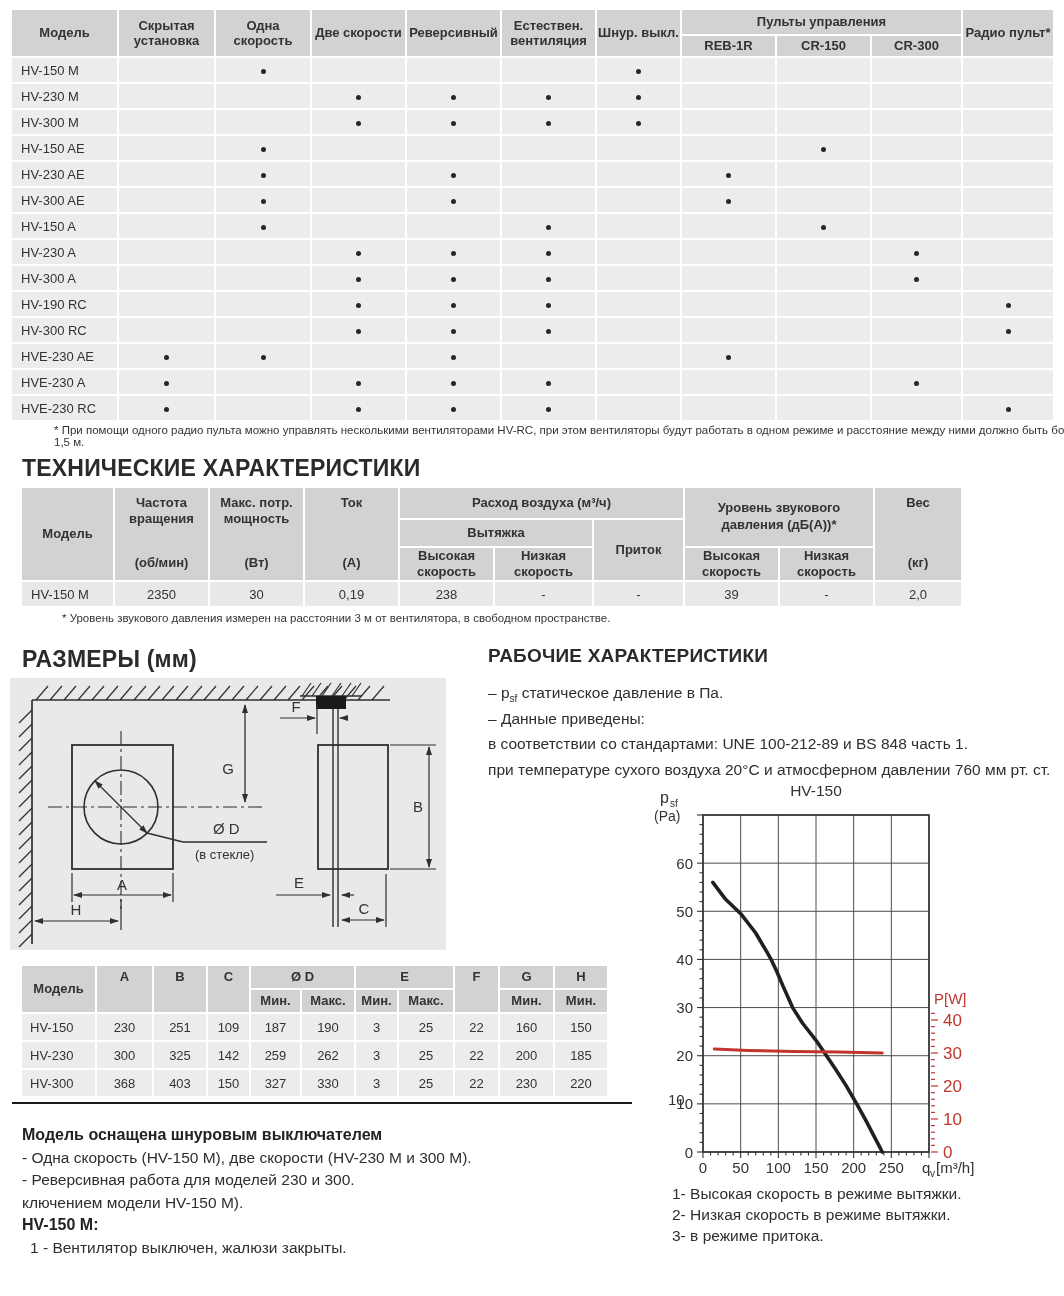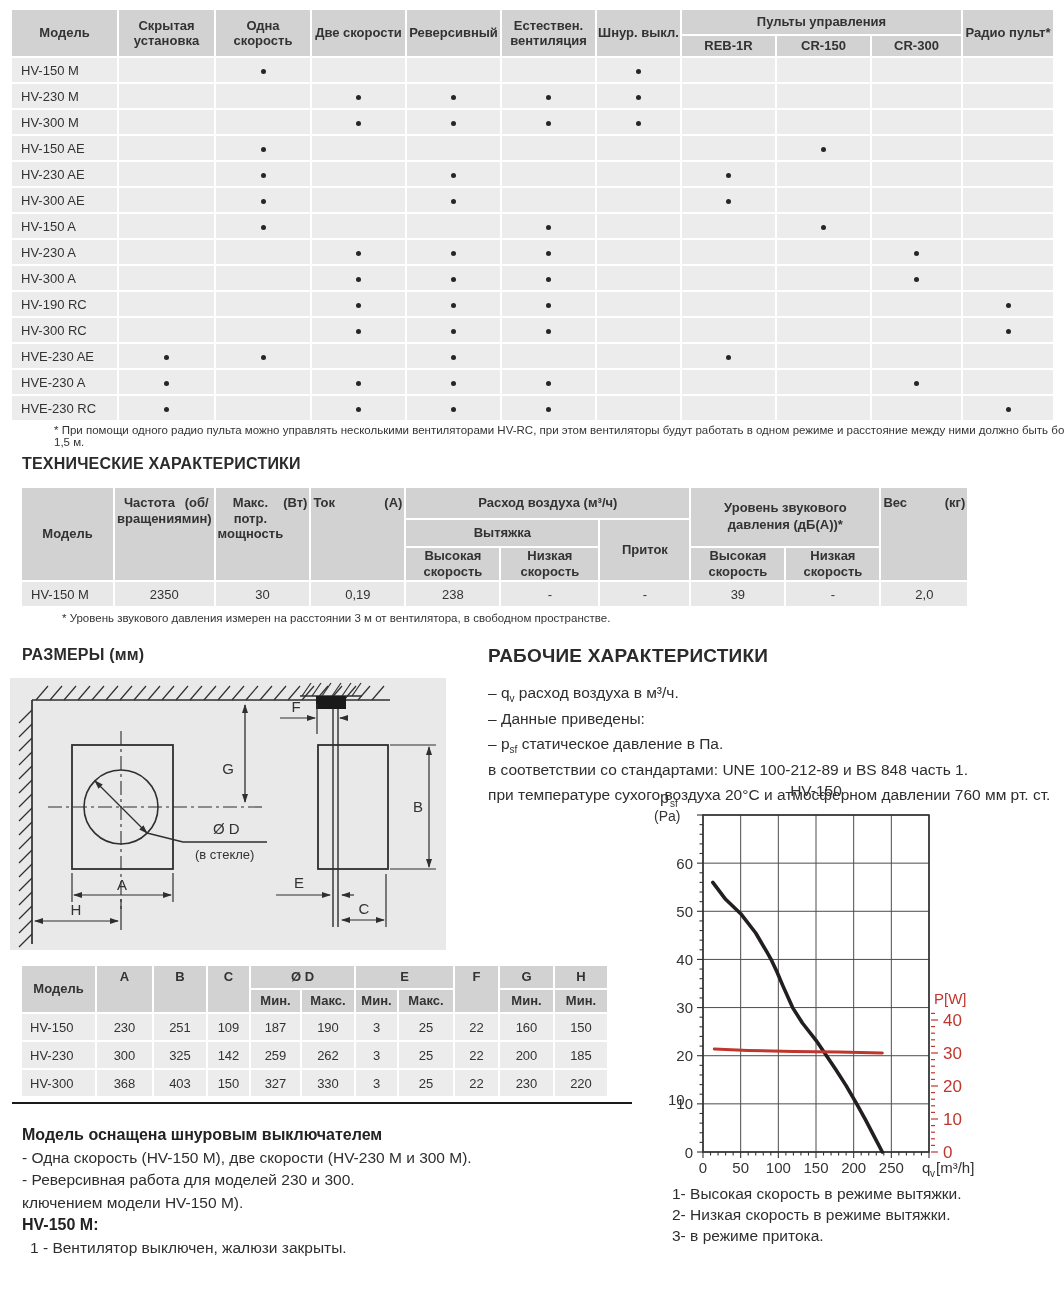"ТЕХНИЧЕСКИЕ ХАРАКТЕРИСТИКИ" .h1 { font-size: 16px -> 23px }
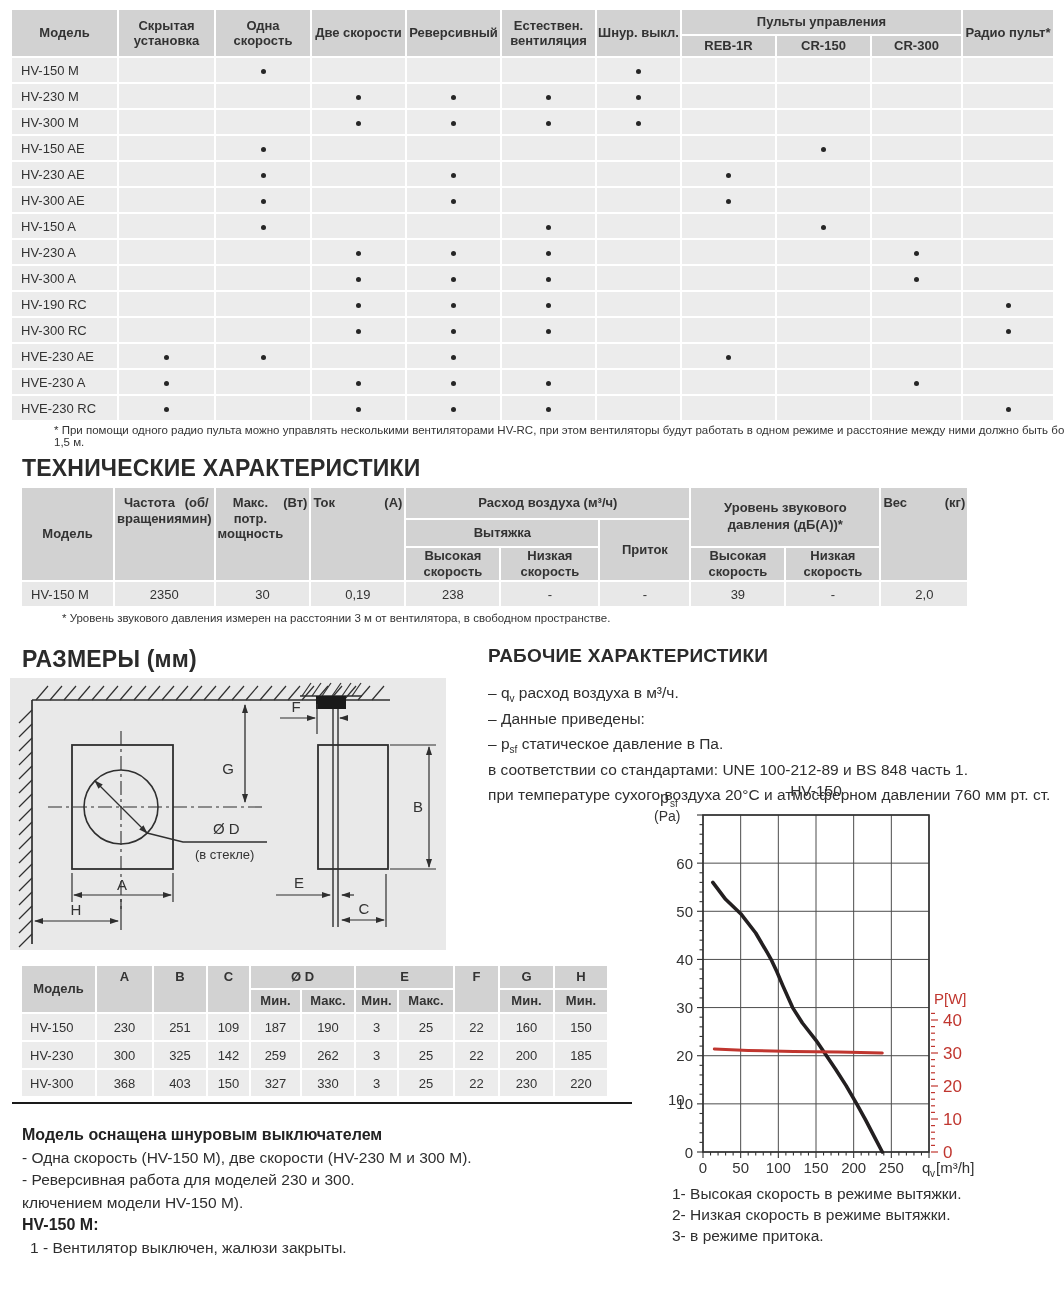"Частота вращения" .split { flex-direction: row -> column }
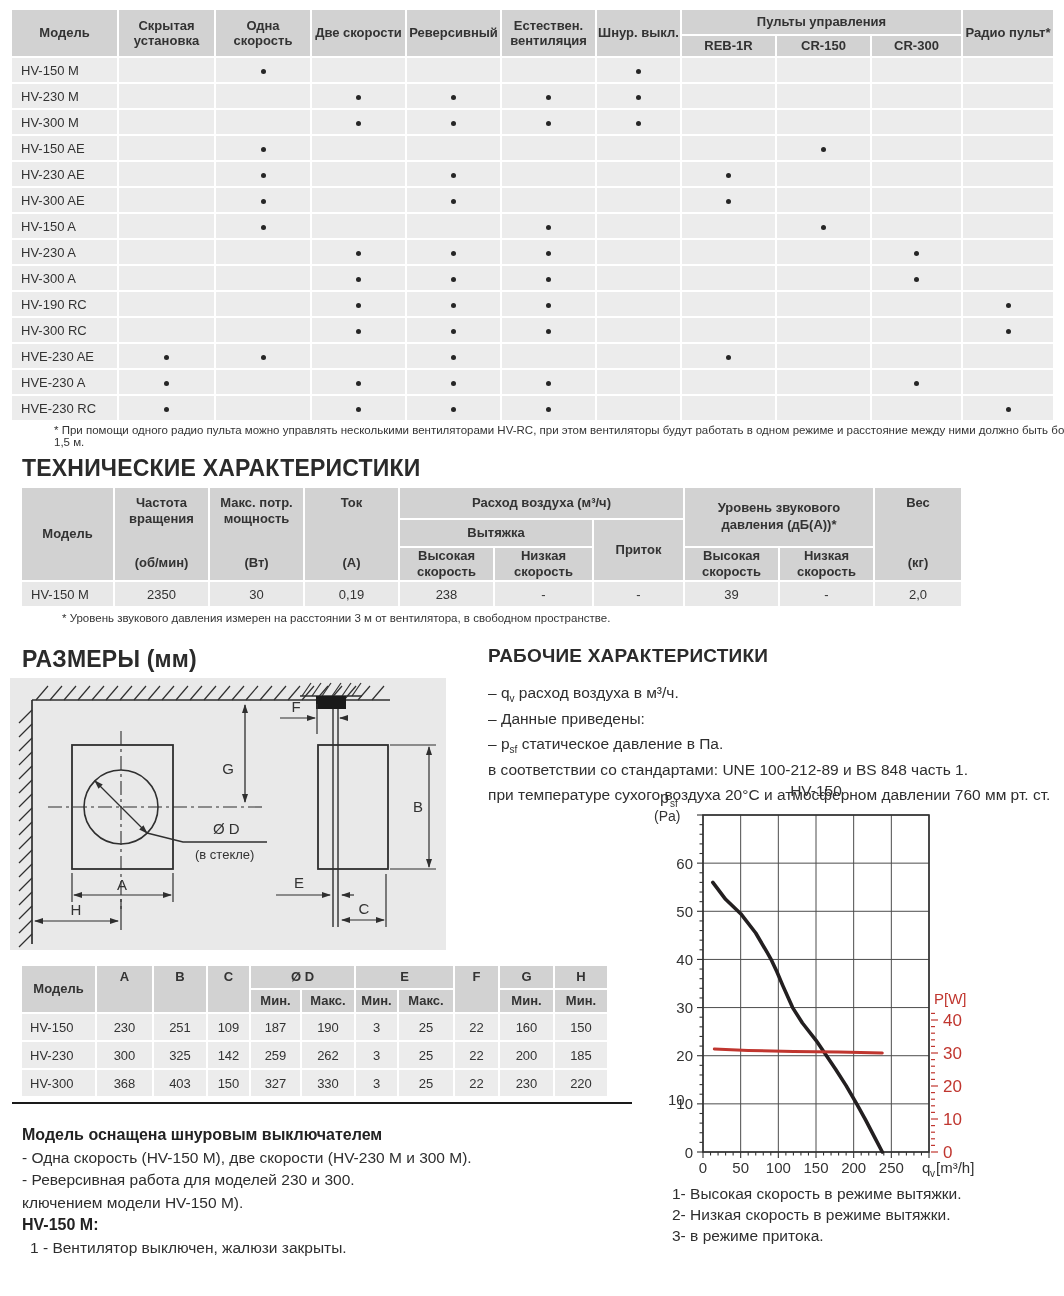"– qv расход воздуха в" div.perf-line { html: <div><span>– q</span><sub>v</sub><span> расход воздуха в м³/ч.</span></div> -> none }
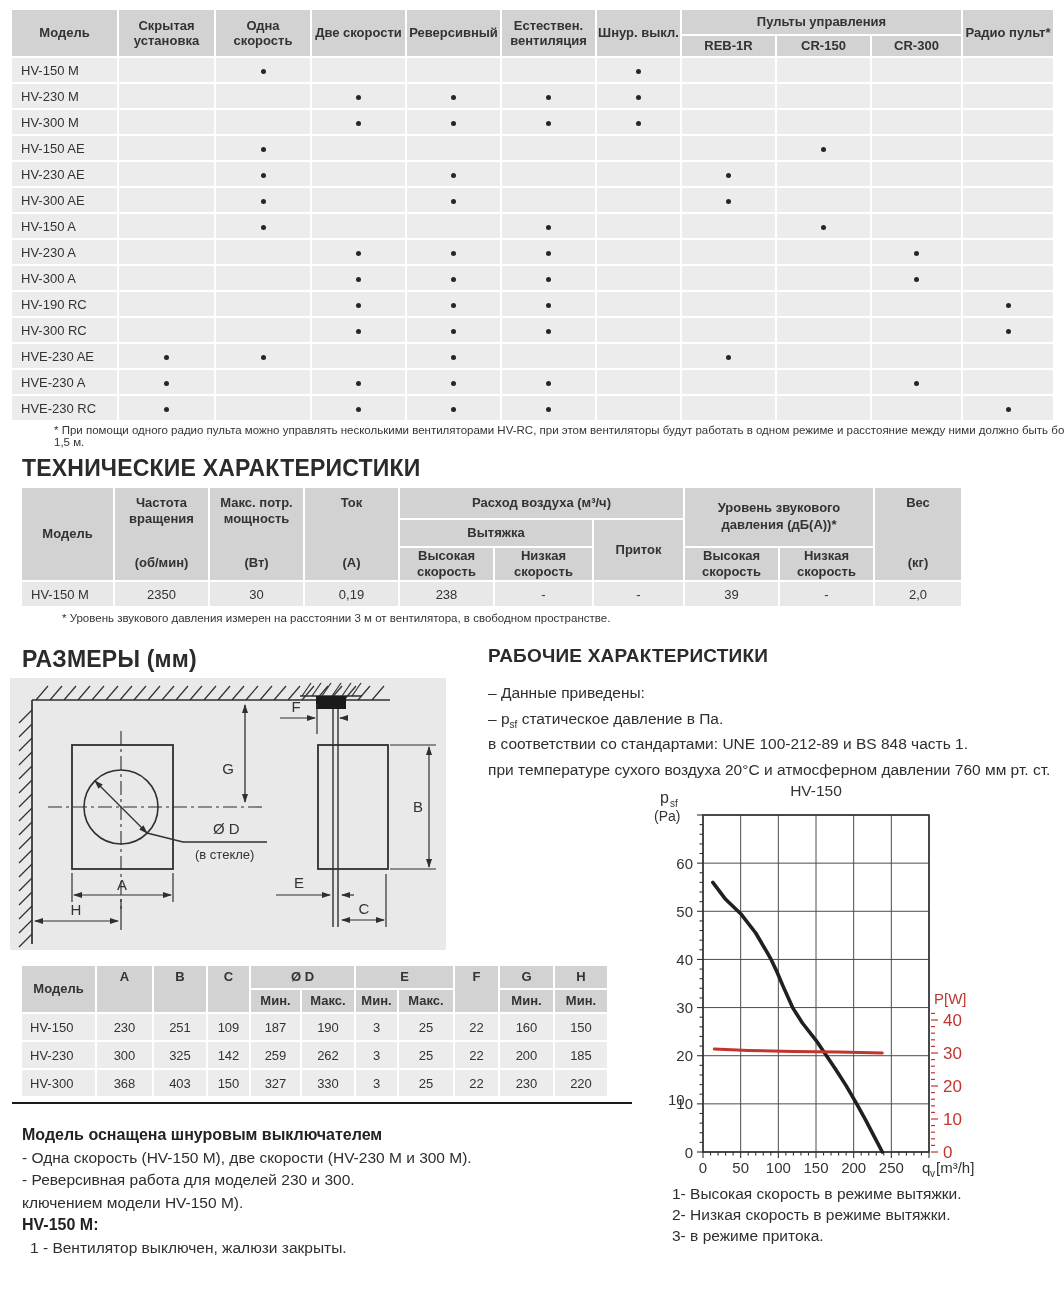"– Данные приведены:" div.perf-line { order: before "– psf статическое давление в" -> after "– psf статическое давление в" }
